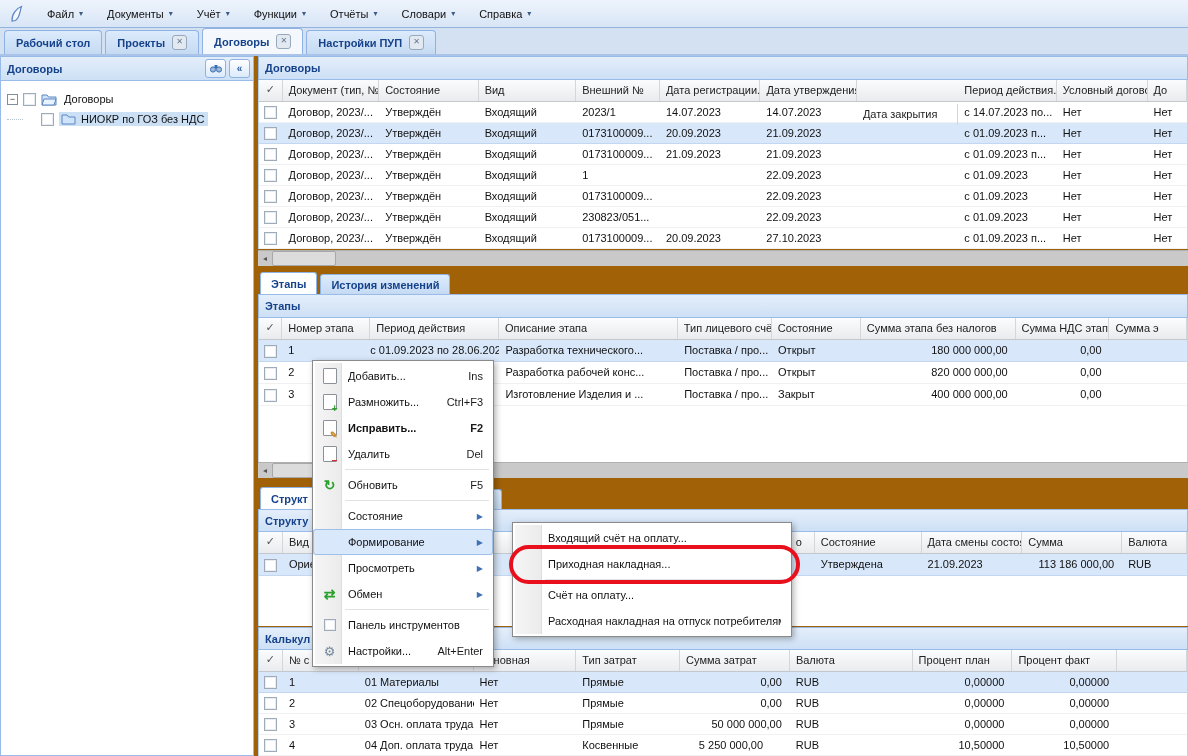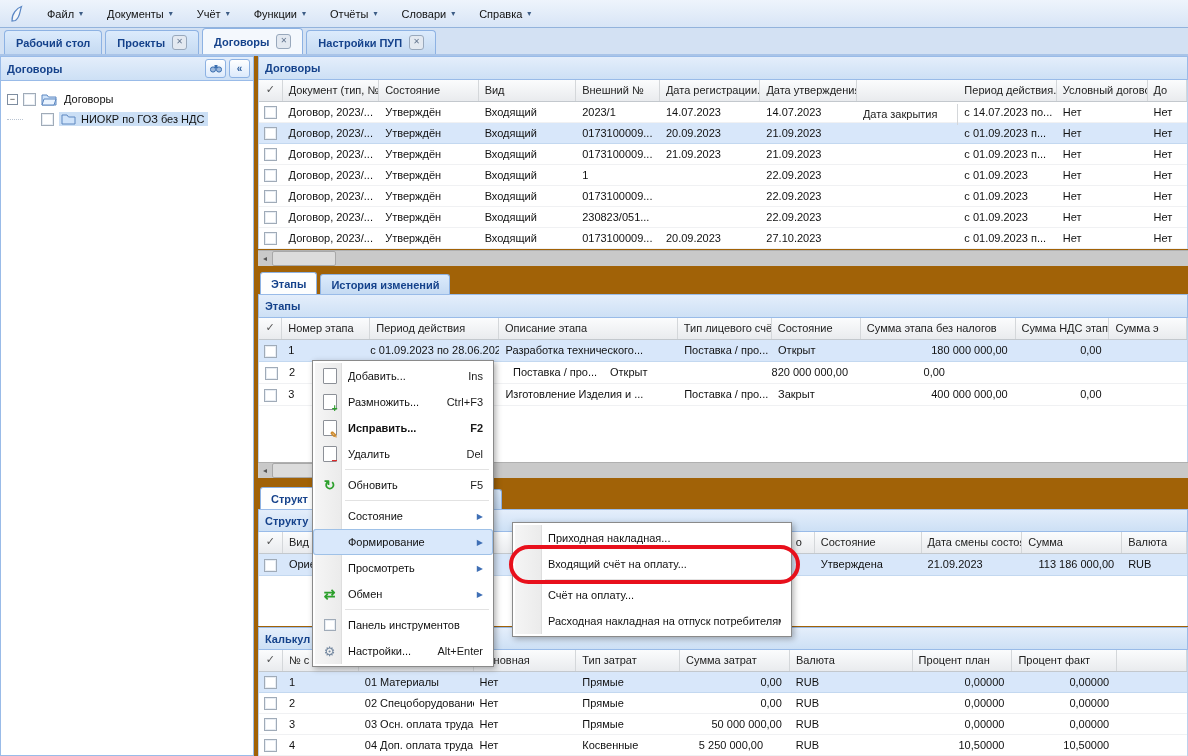"Разработка рабочей конс..." div.cell { html: none -> <div>Разработка рабочей конс...</div> }
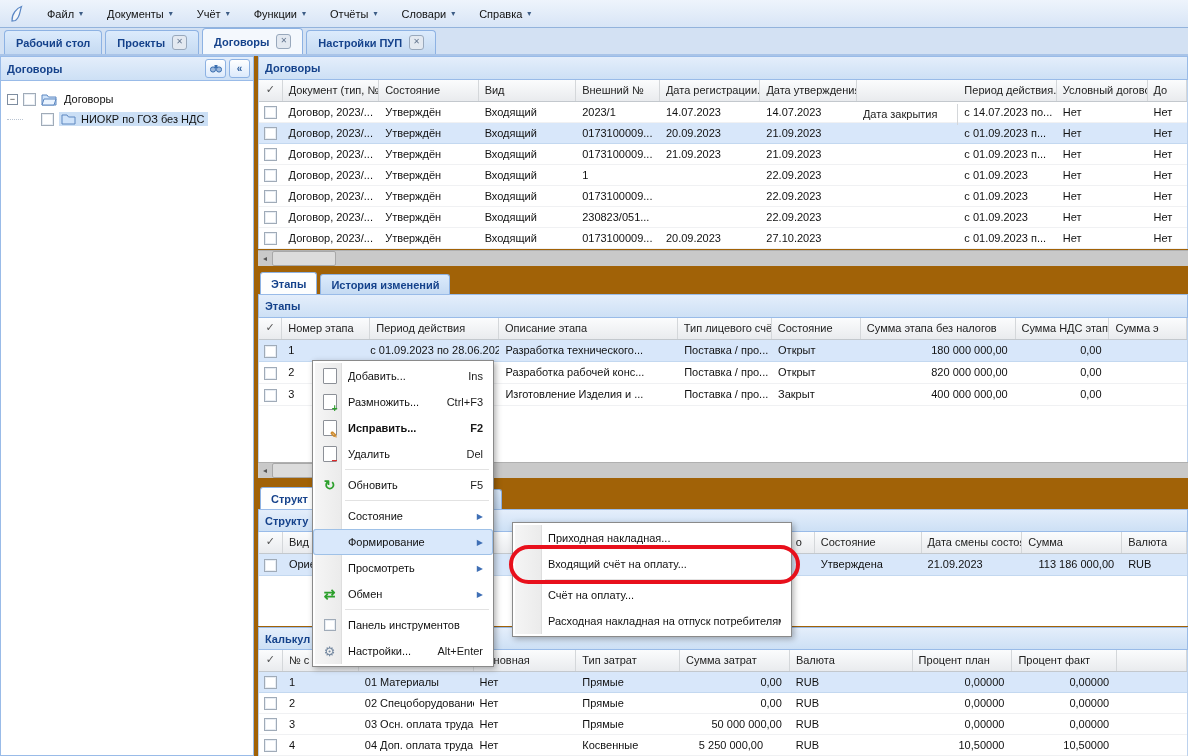"Приходная накладная..." div.mitem { order: before "Входящий счёт на оплату..." -> after "Входящий счёт на оплату..." }
